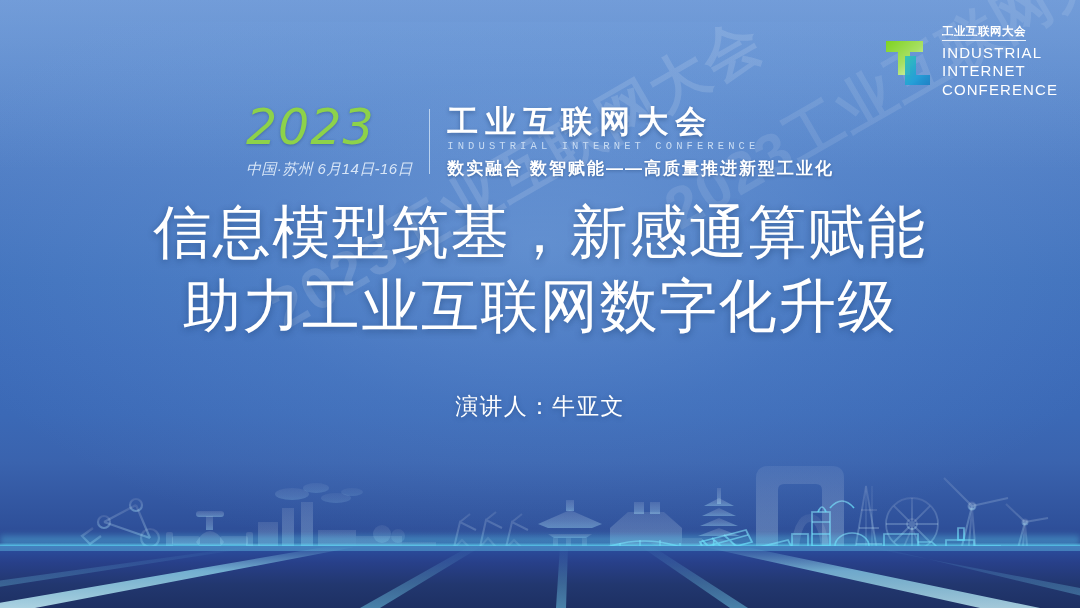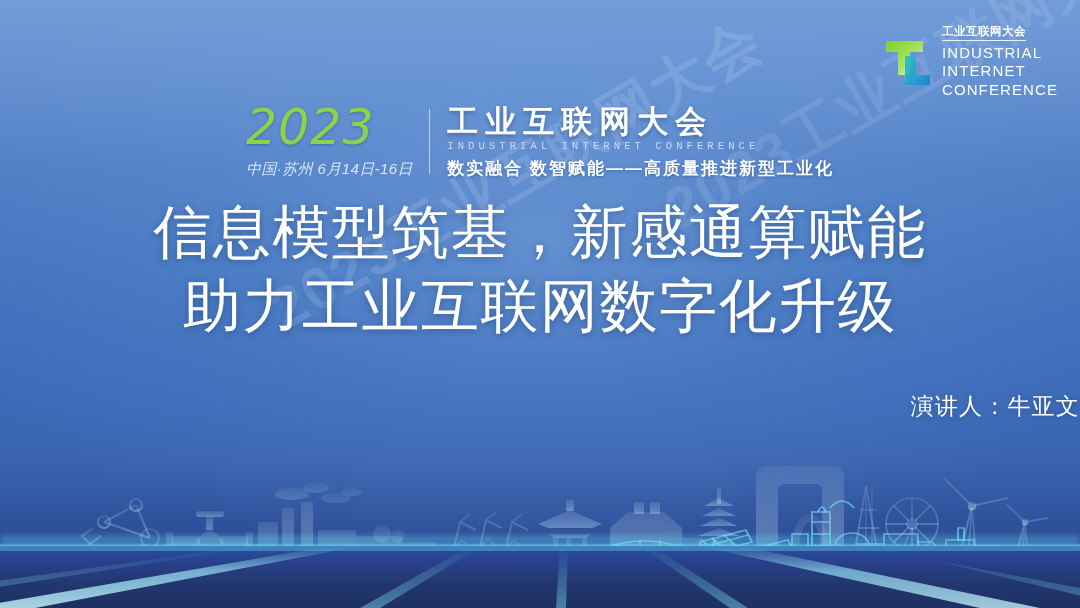"演讲人：牛亚文" .presenter-wrap { text-align: right -> center }
